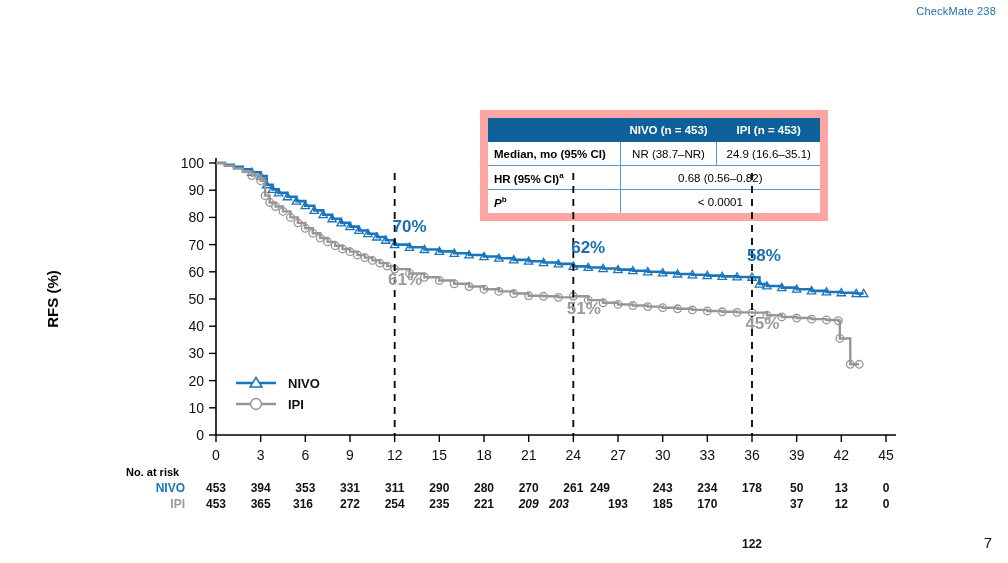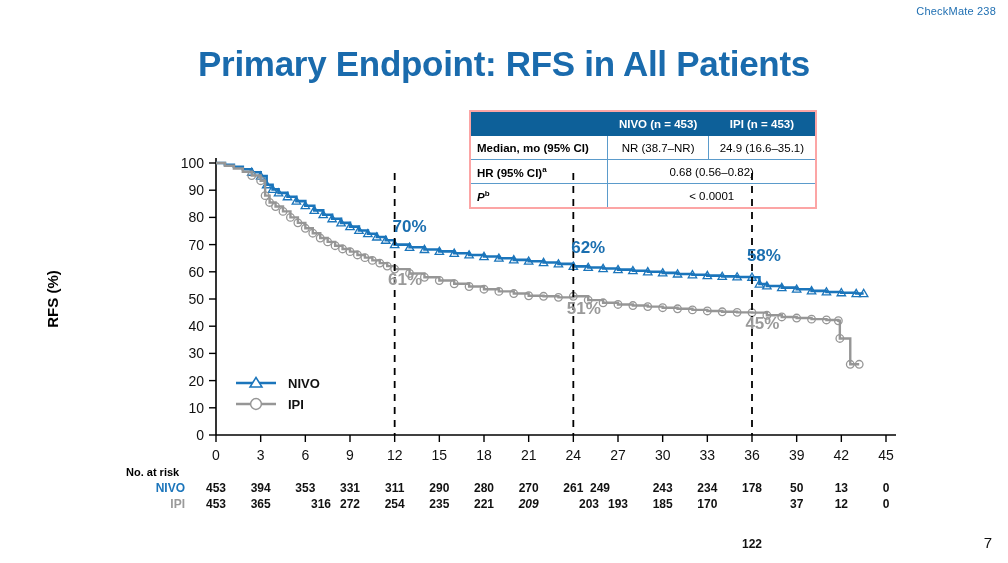"Primary Endpoint: RFS in All" div.slide-title { html: <div>Primary Endpoint: RFS in All Patients</div> -> none }
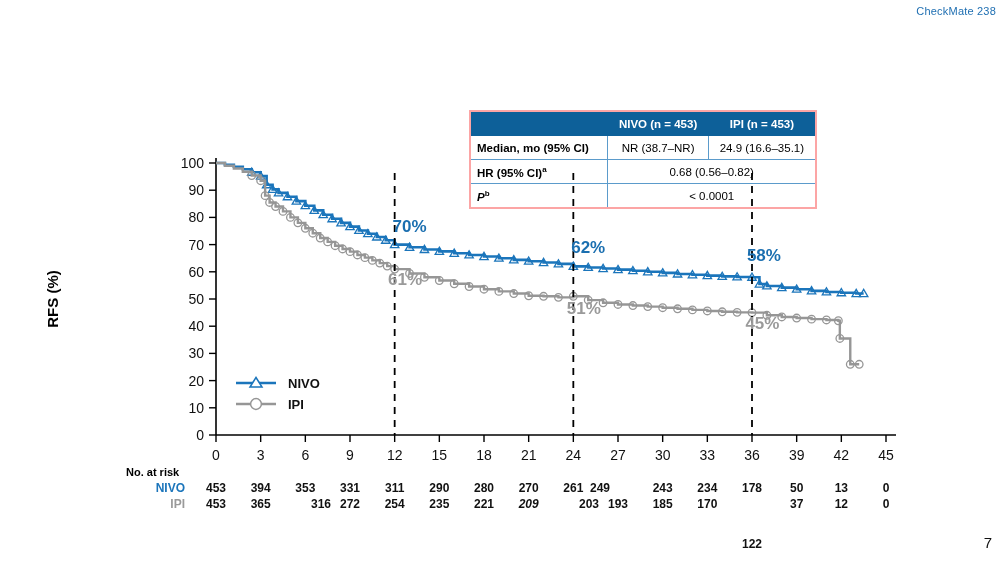"NIVO (n = 453)" .stats { border: 2px solid #fca5a5 -> 8px solid #fca5a5; left: 469px -> 480px }
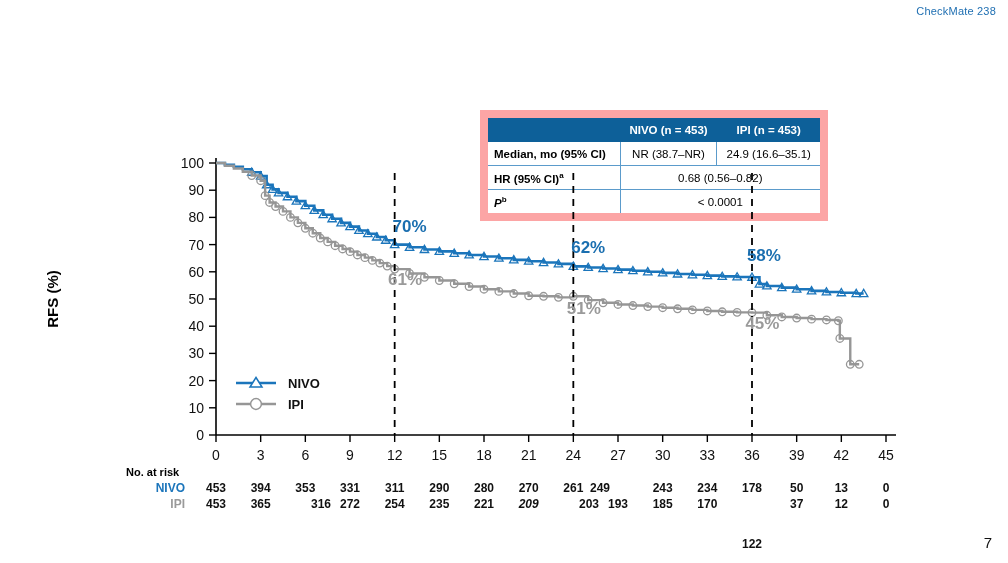"316" div.risk-val { left: 301px -> 283px }
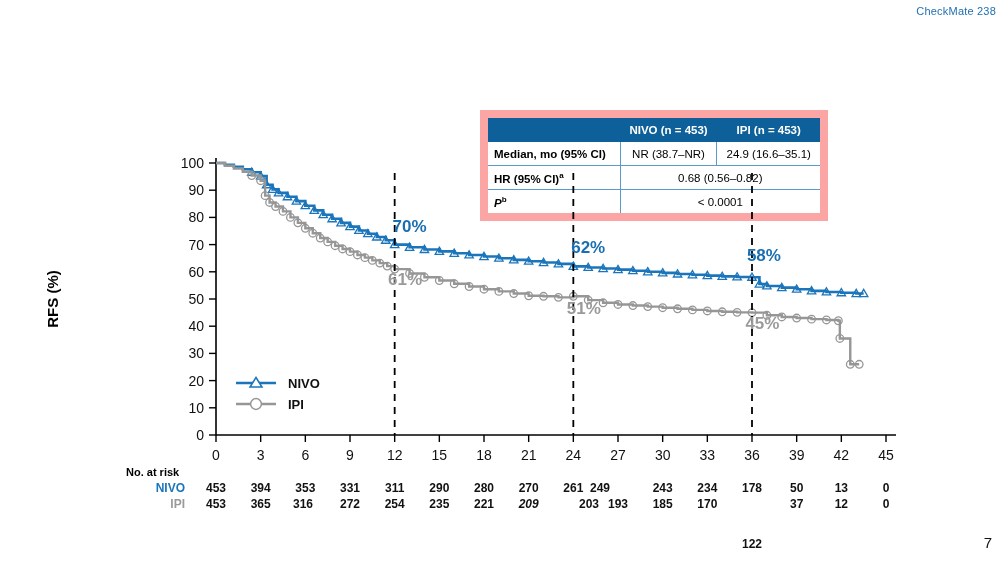"203" div.risk-val { font-style: none -> italic; left: 569px -> 539px }
